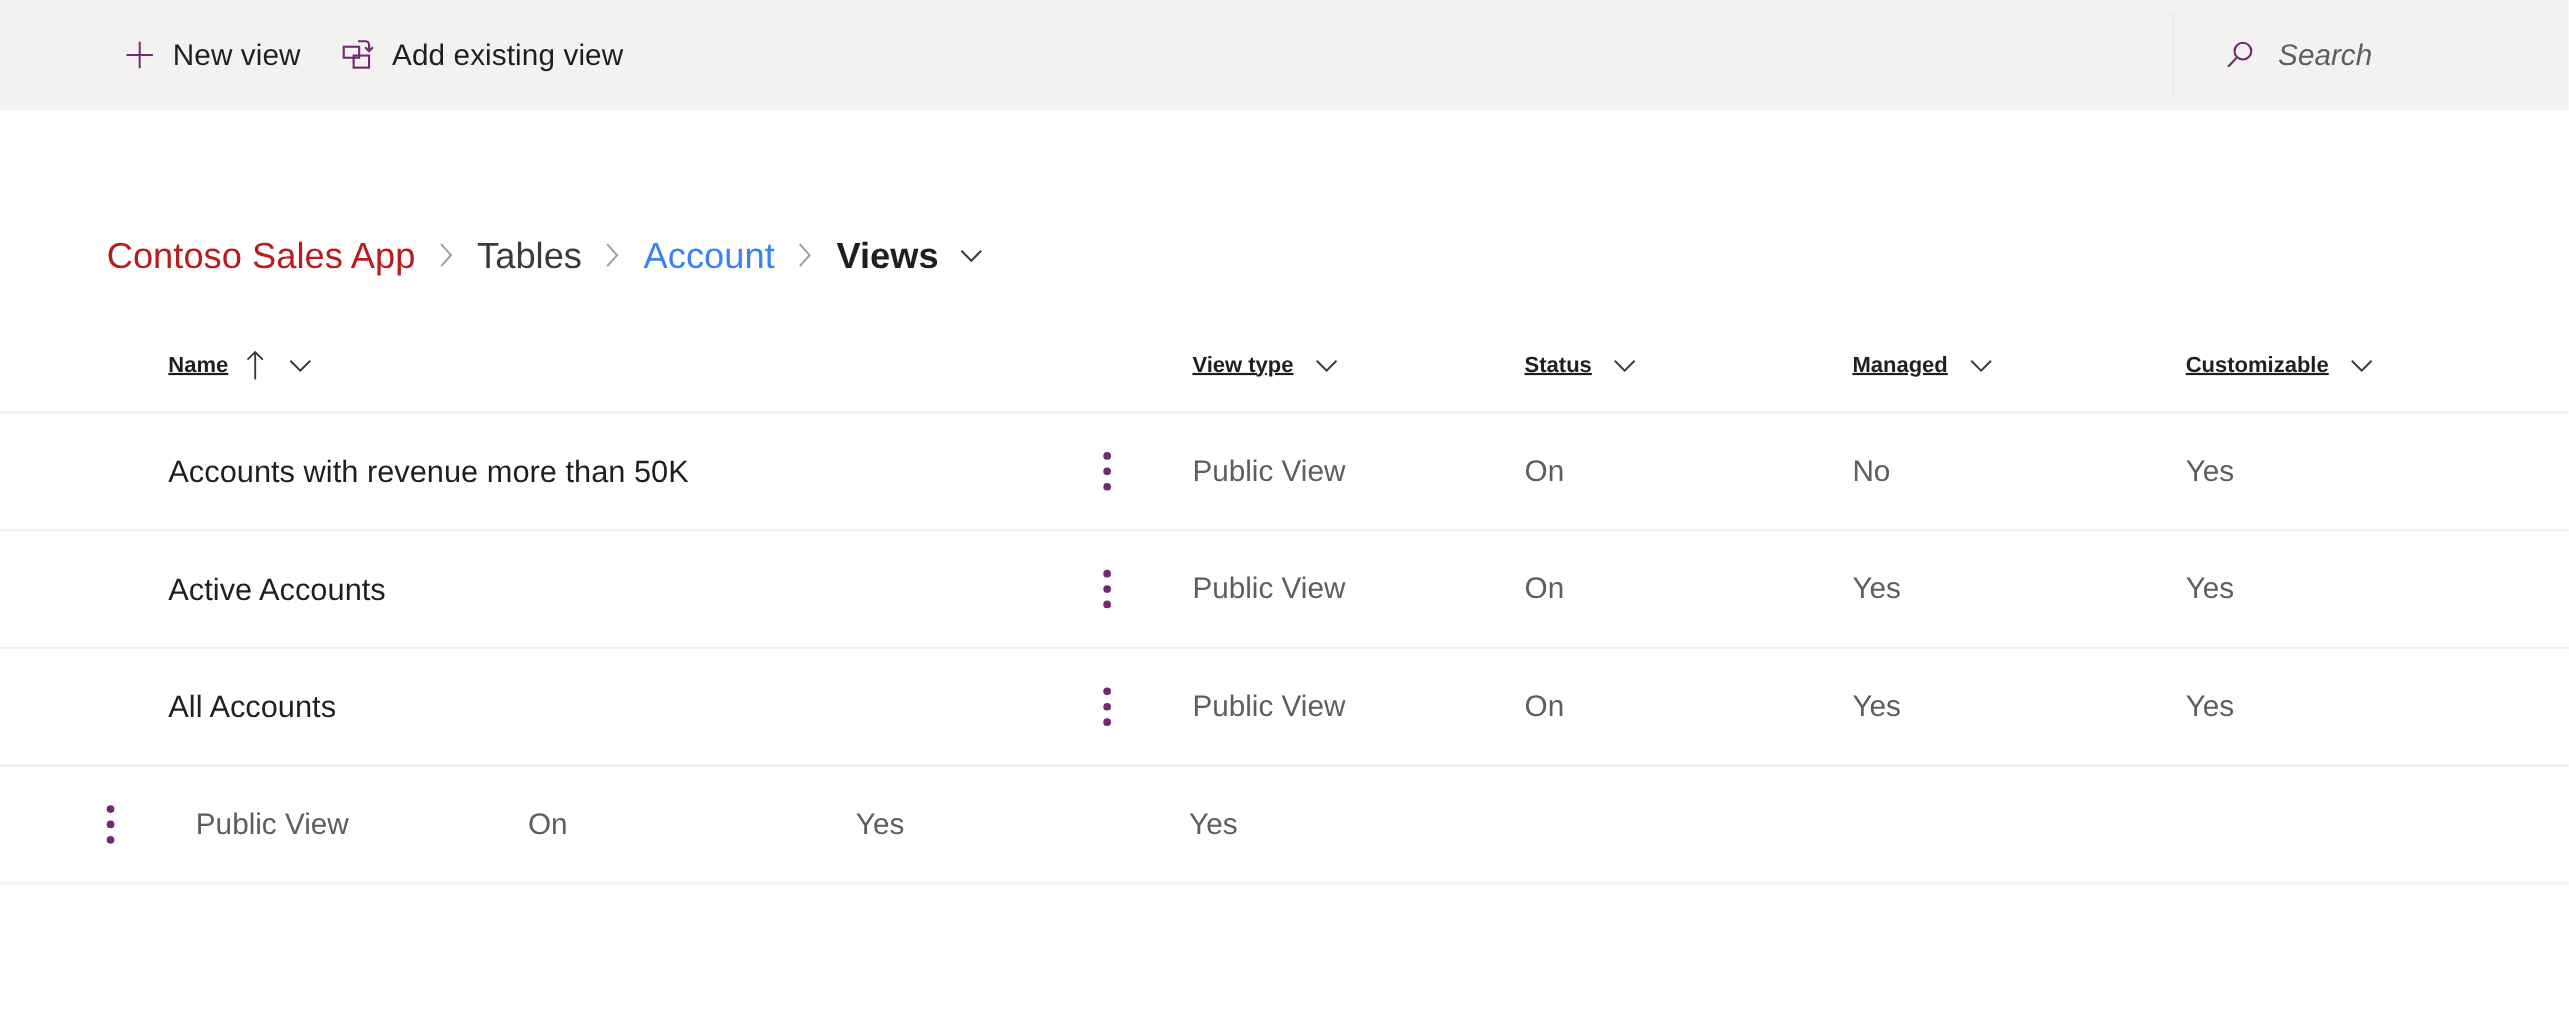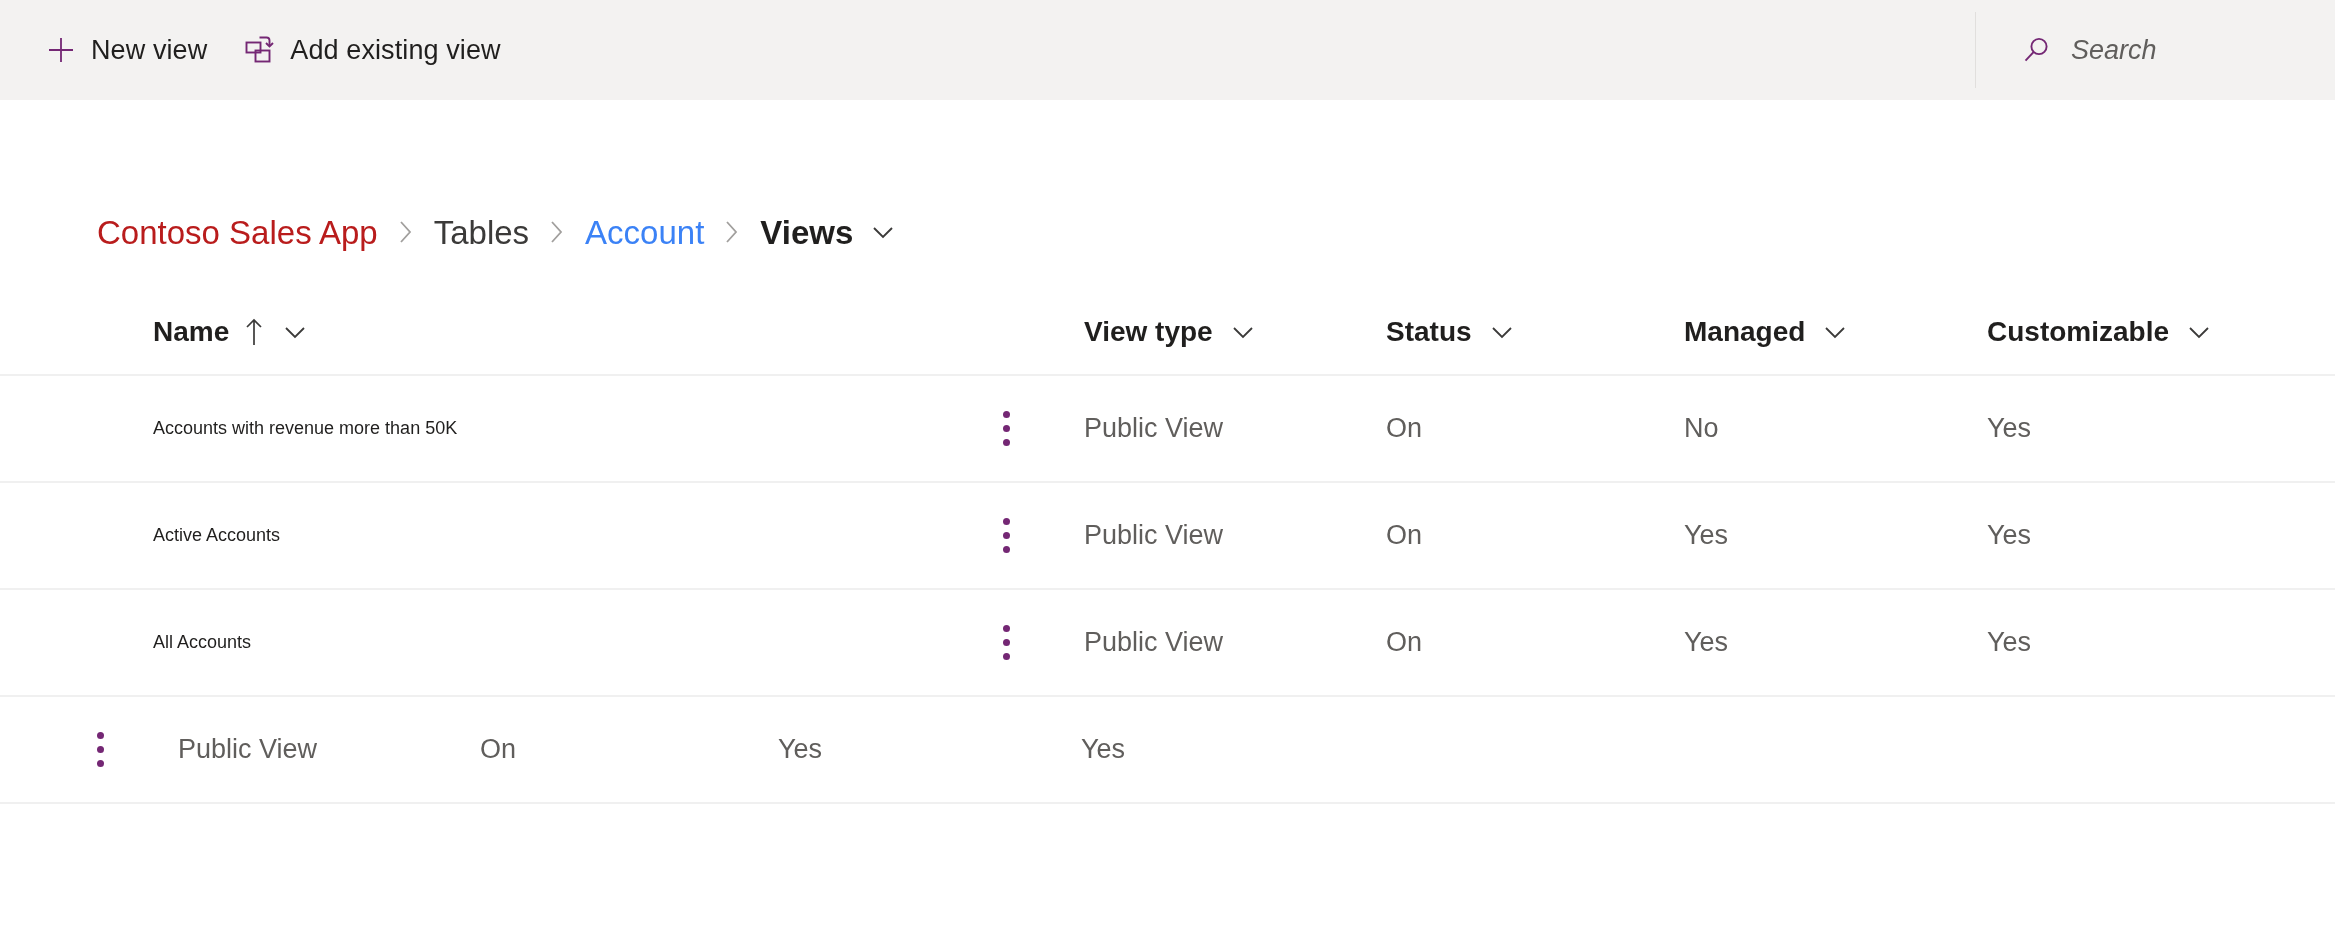"New view" .cmd-left { padding-left: 26px -> 92px }
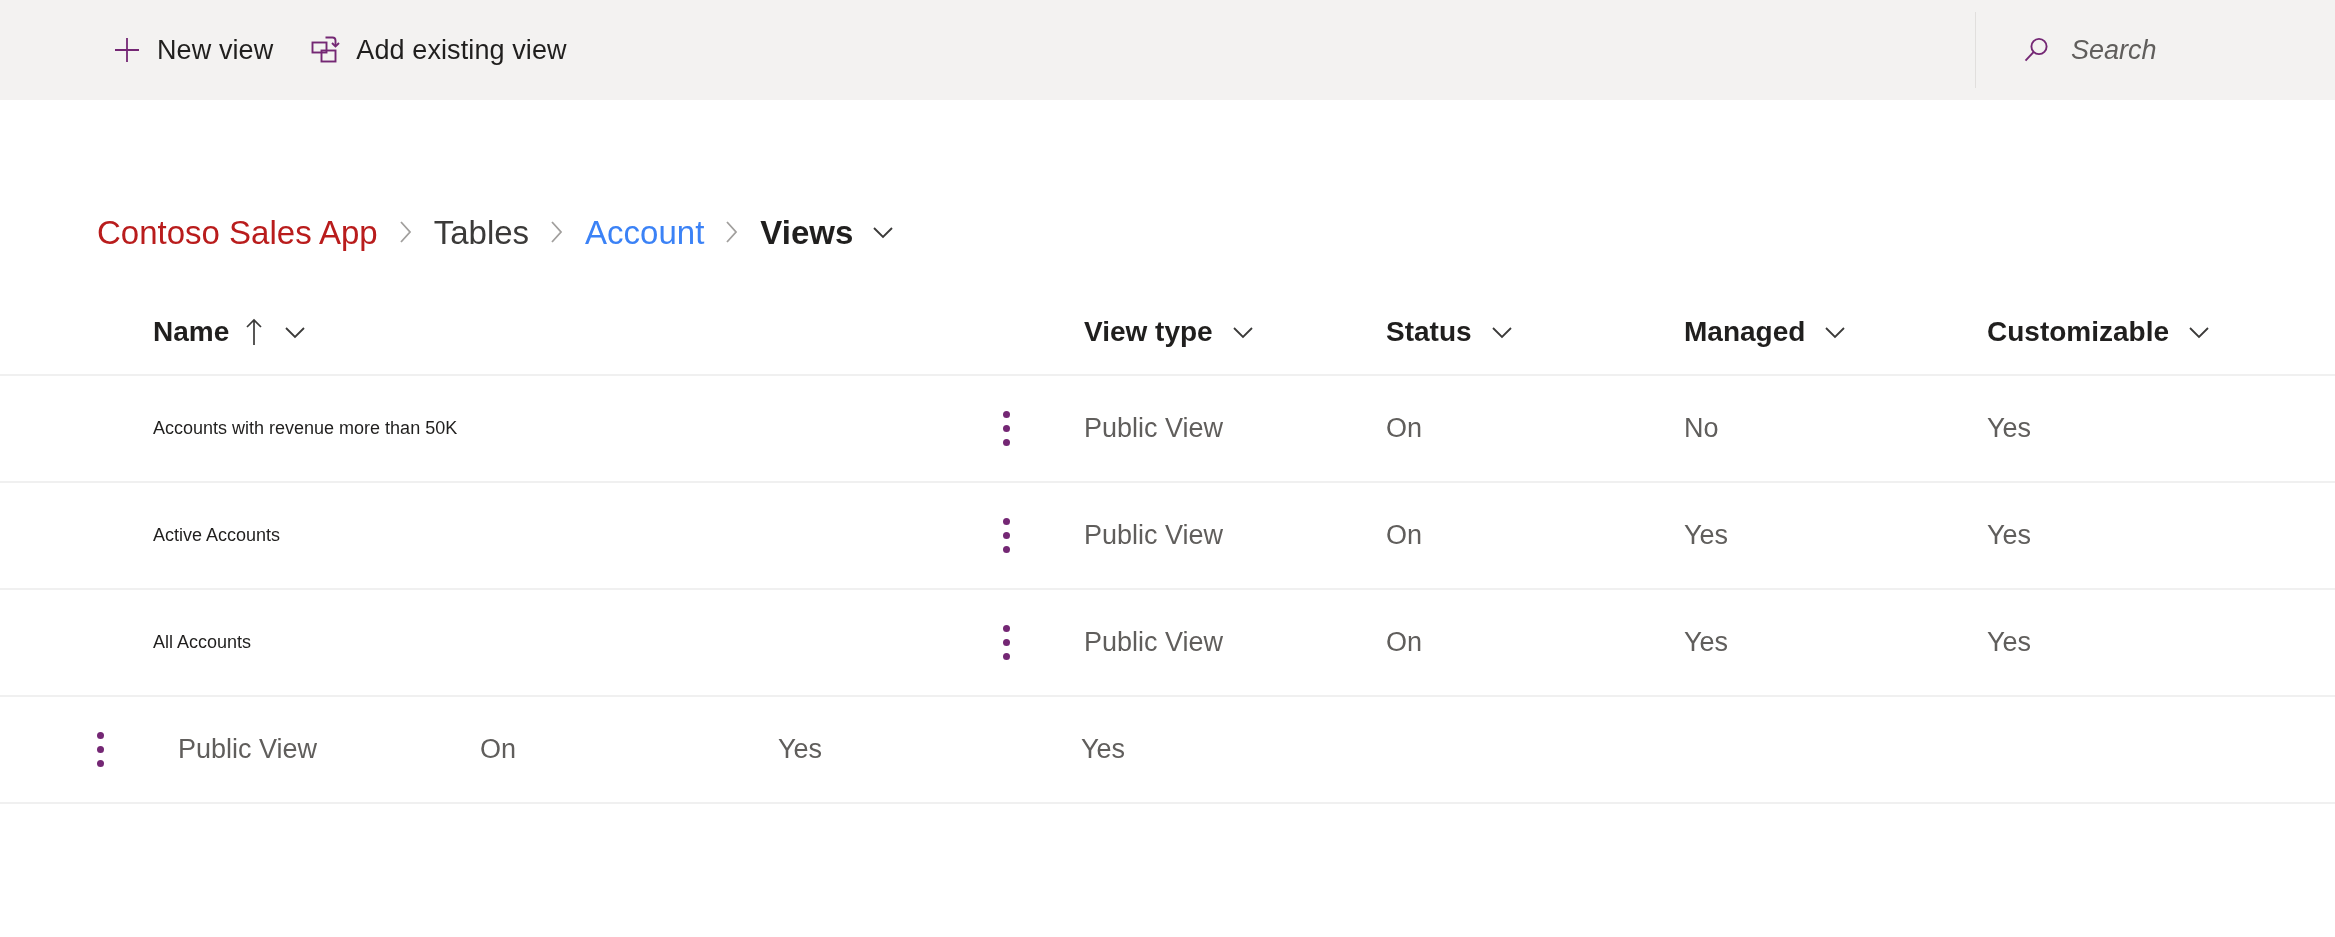"Name" .head-cell { font-size: 28px -> 20px; text-decoration: none -> underline }
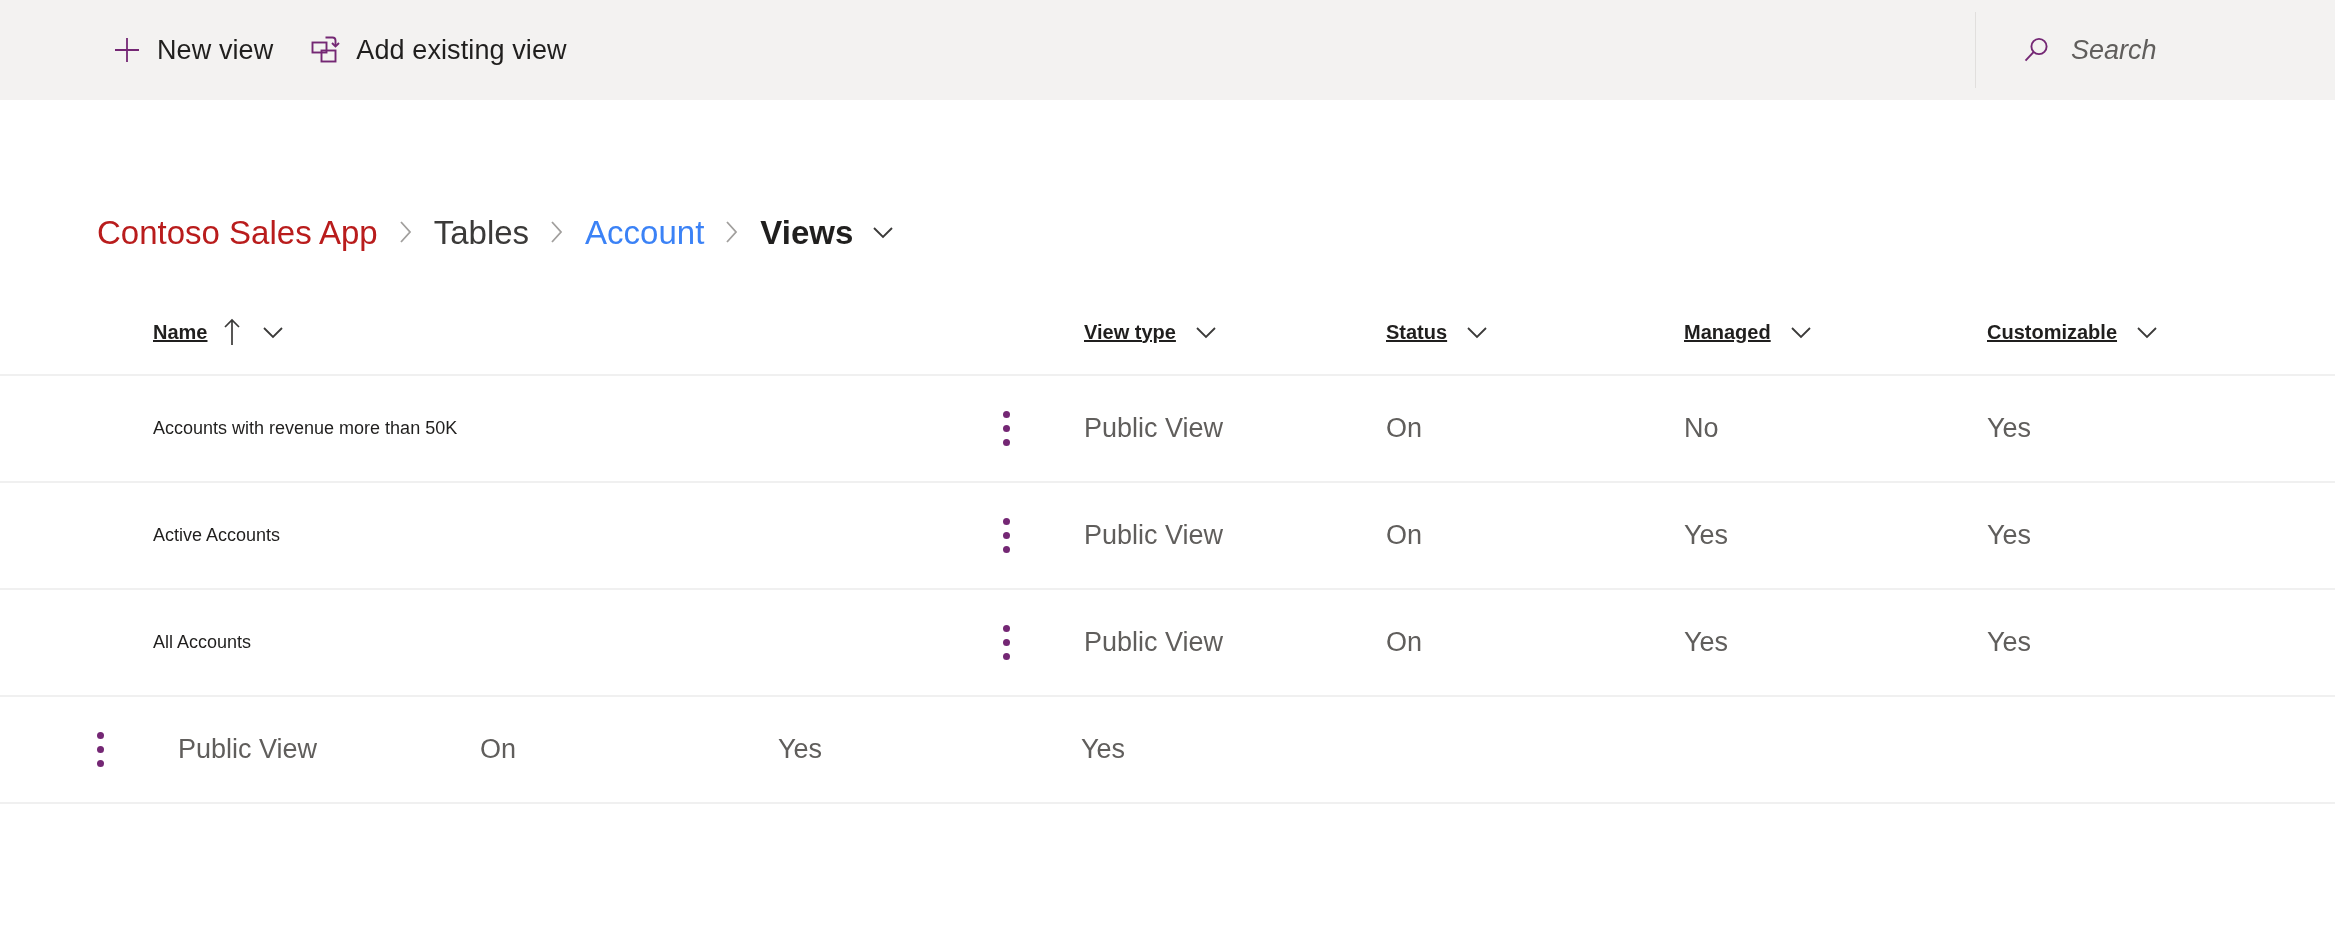"Accounts with revenue more than" .cell-name { font-size: 18px -> 28px }
